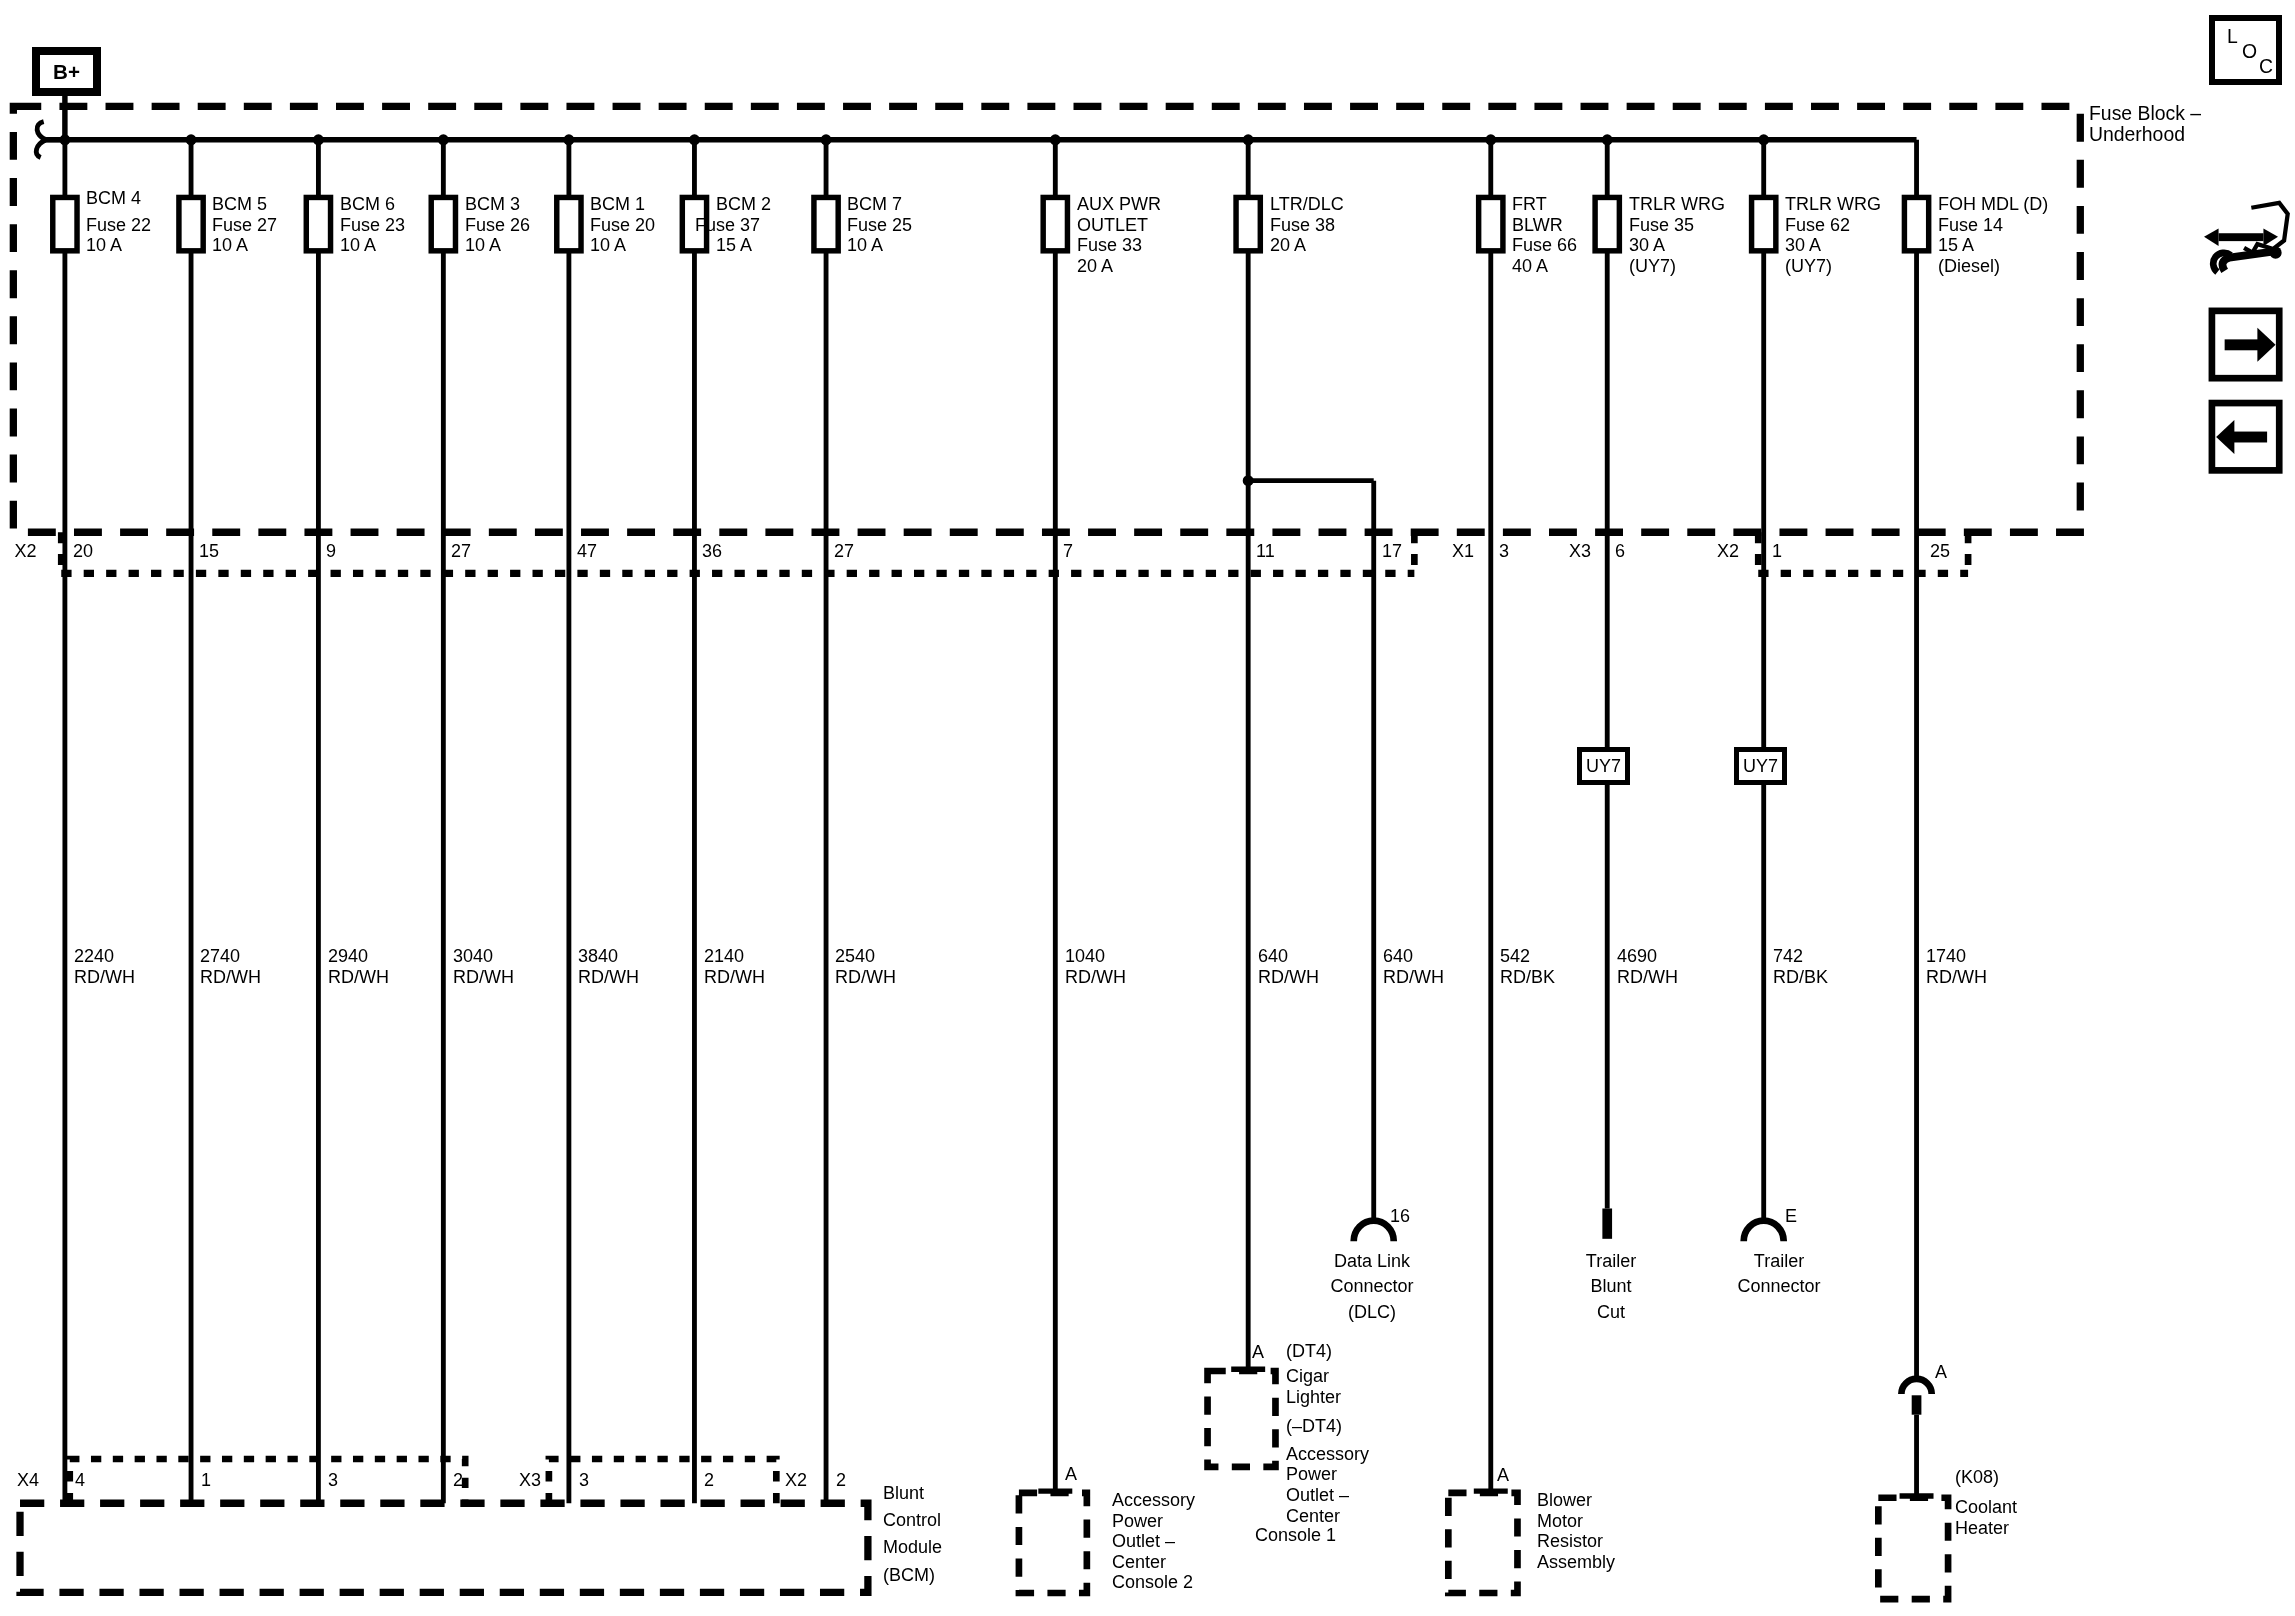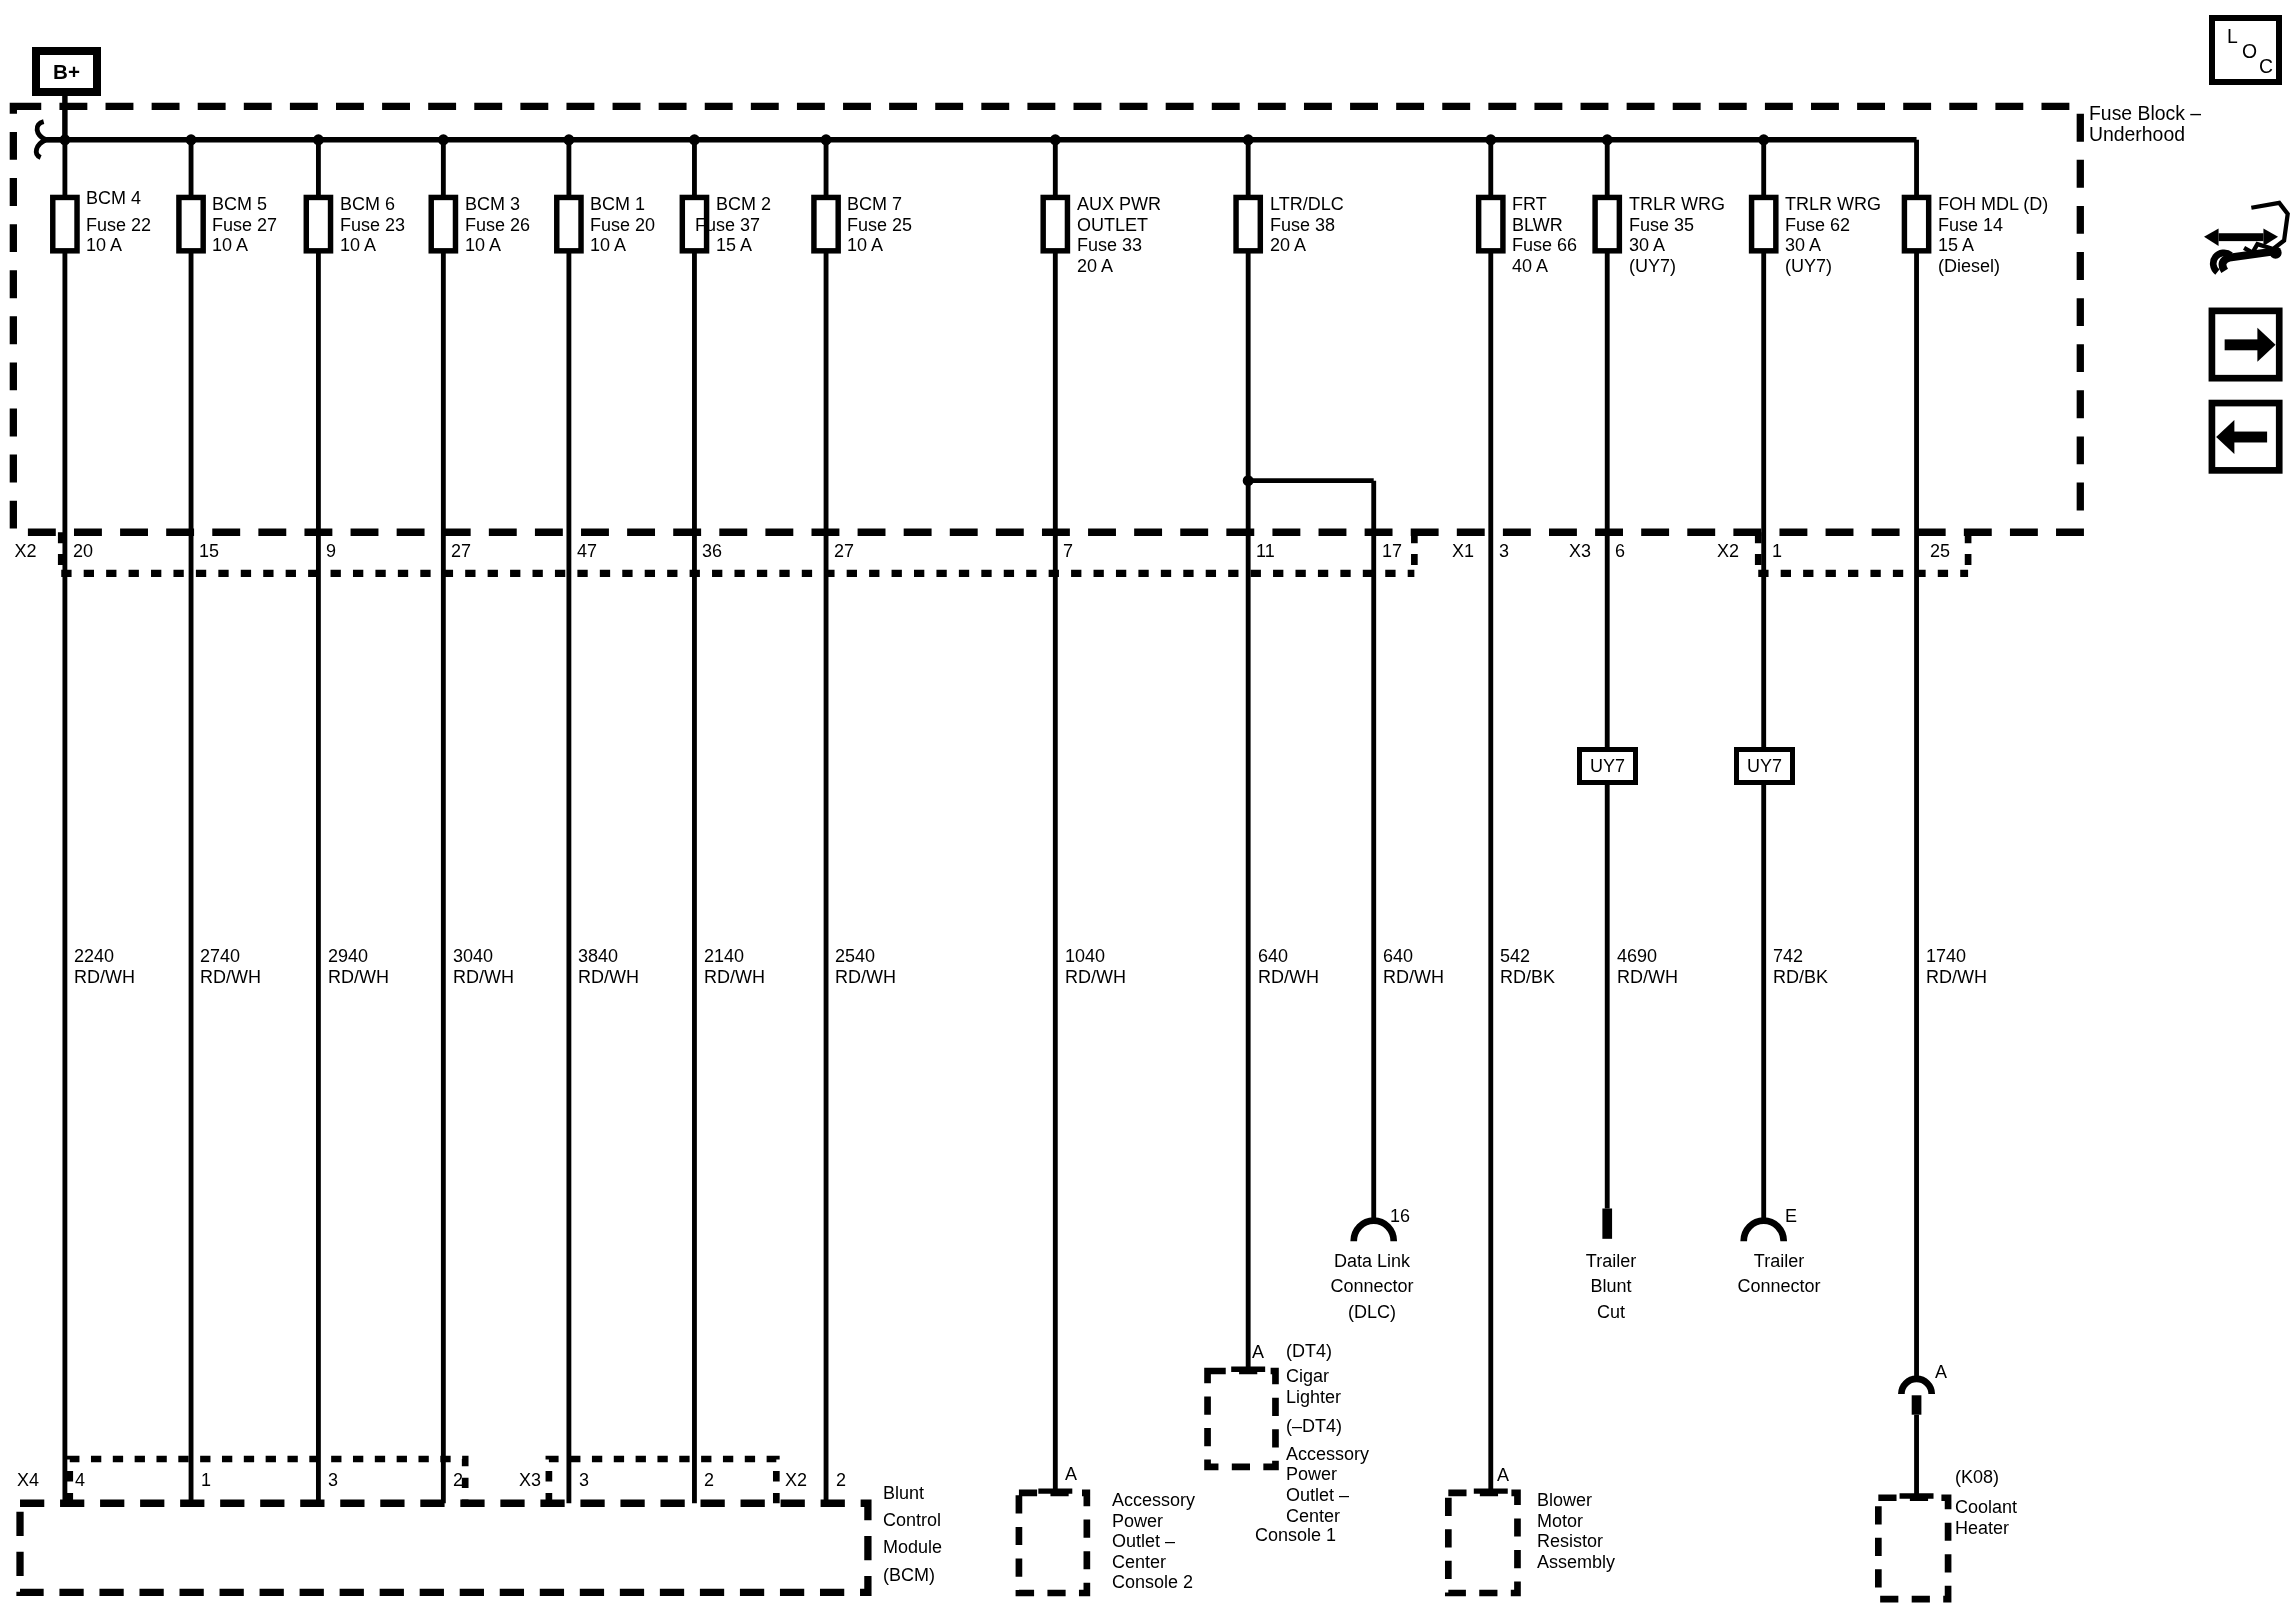"UY7" .uy7 { width: 61px -> 53px }
